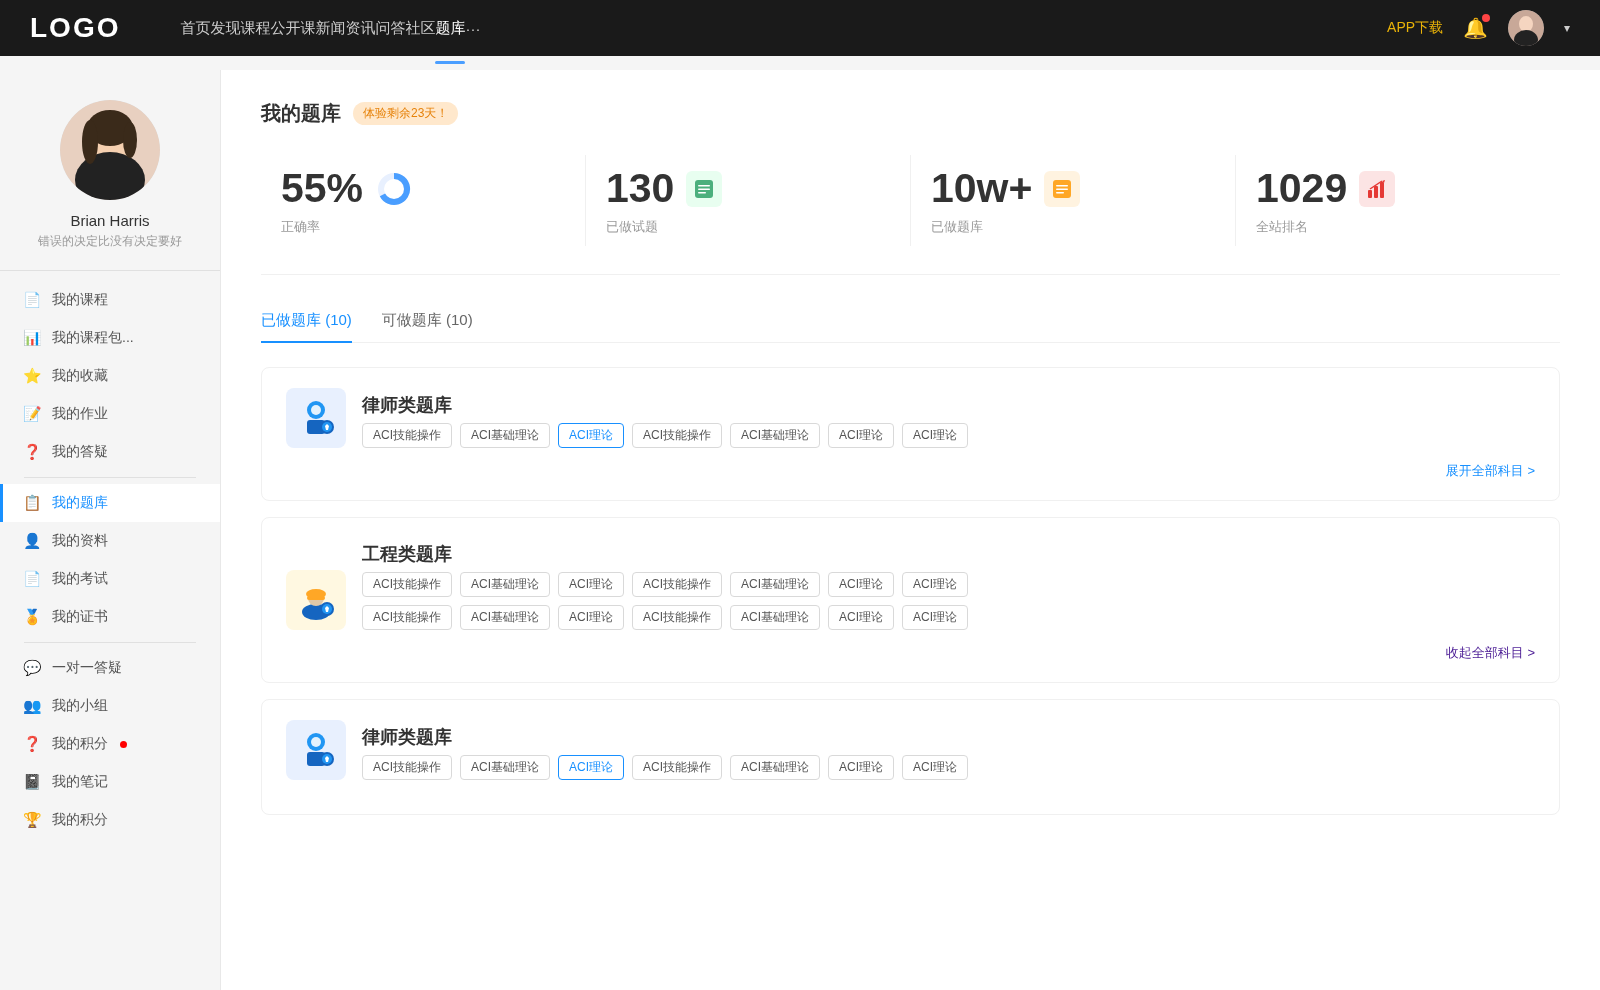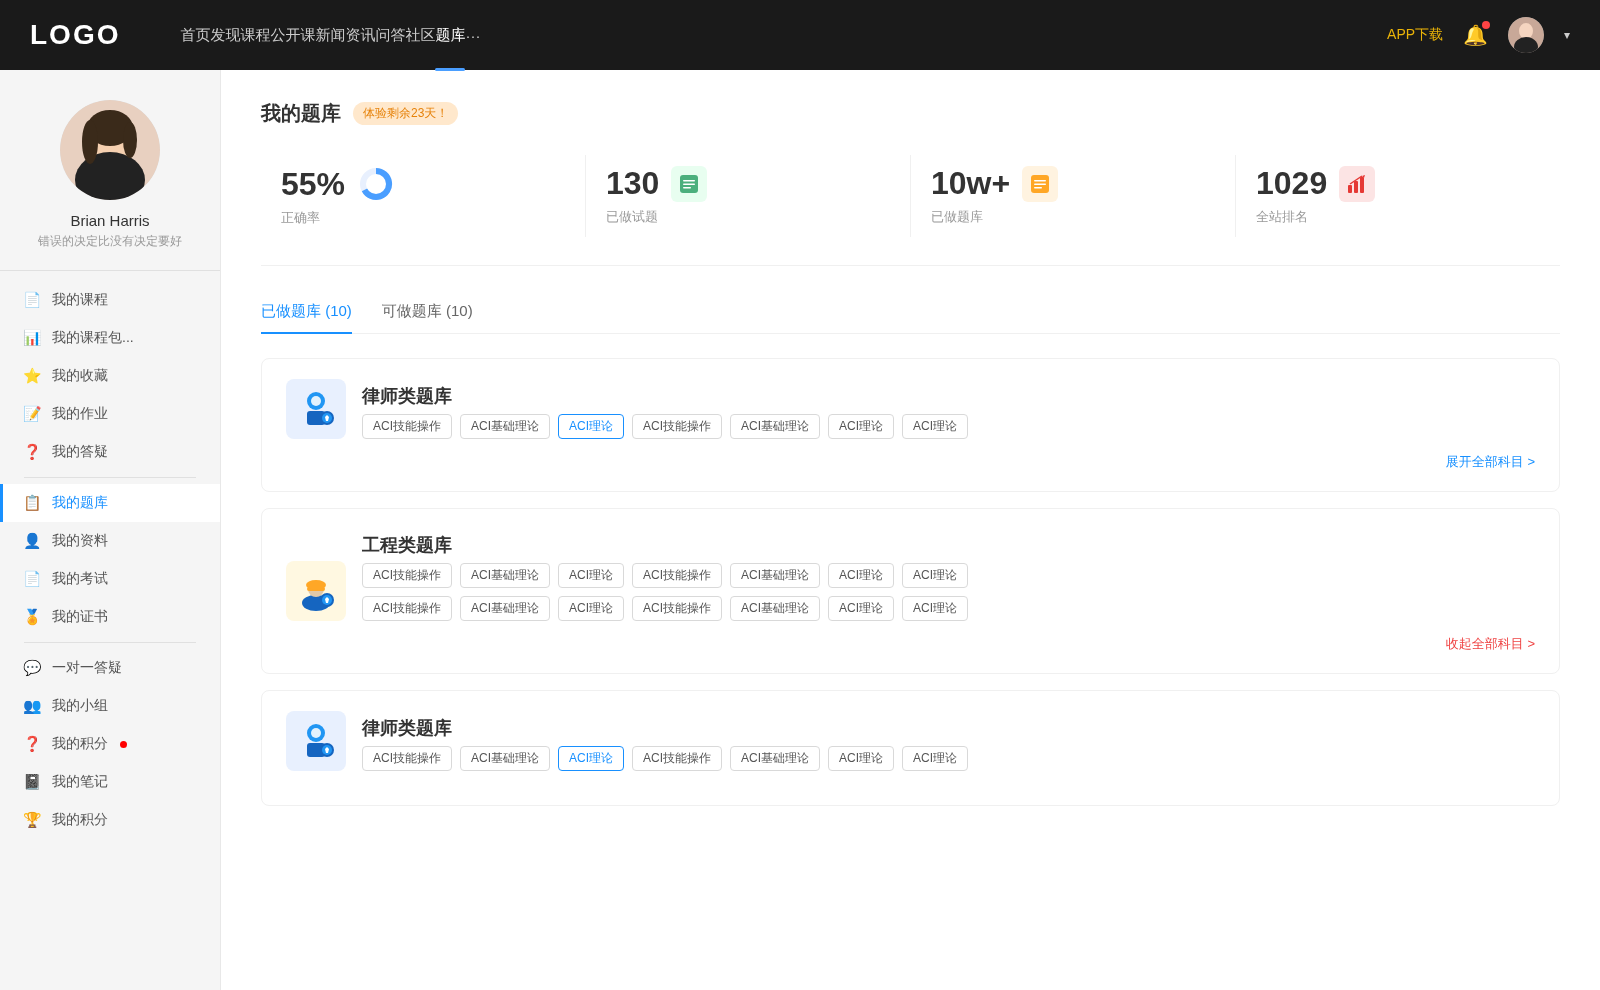"LOGO" .navbar { height: 70px -> 56px }
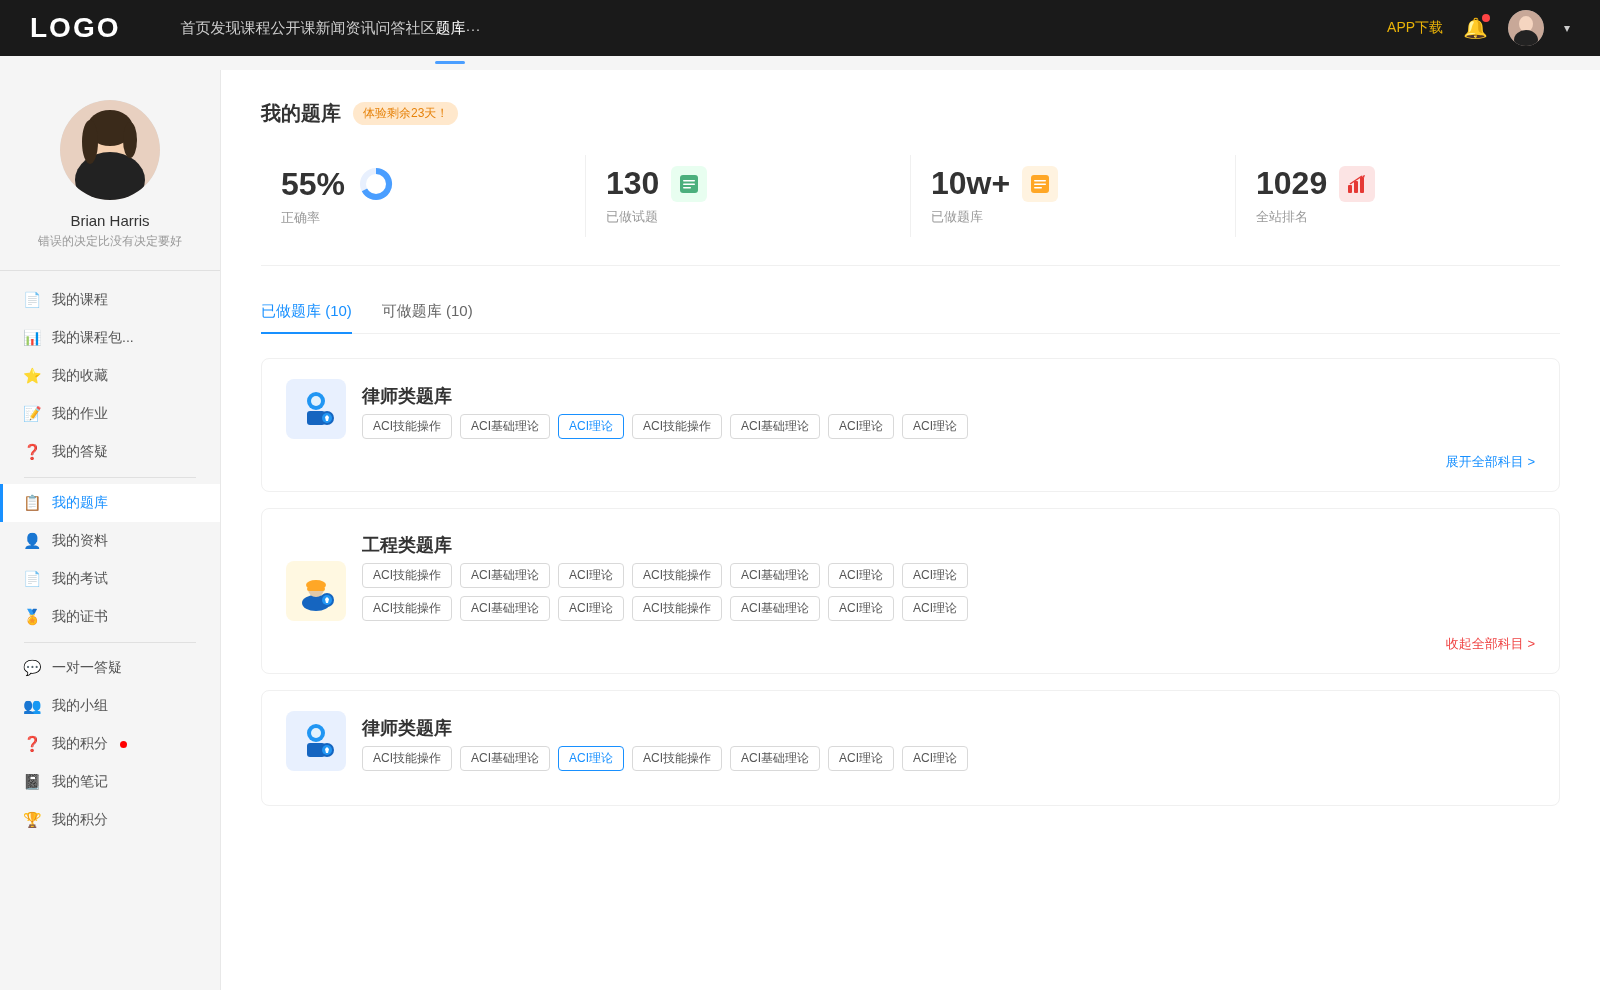"55%" .stat-value { font-size: 32px -> 41px }
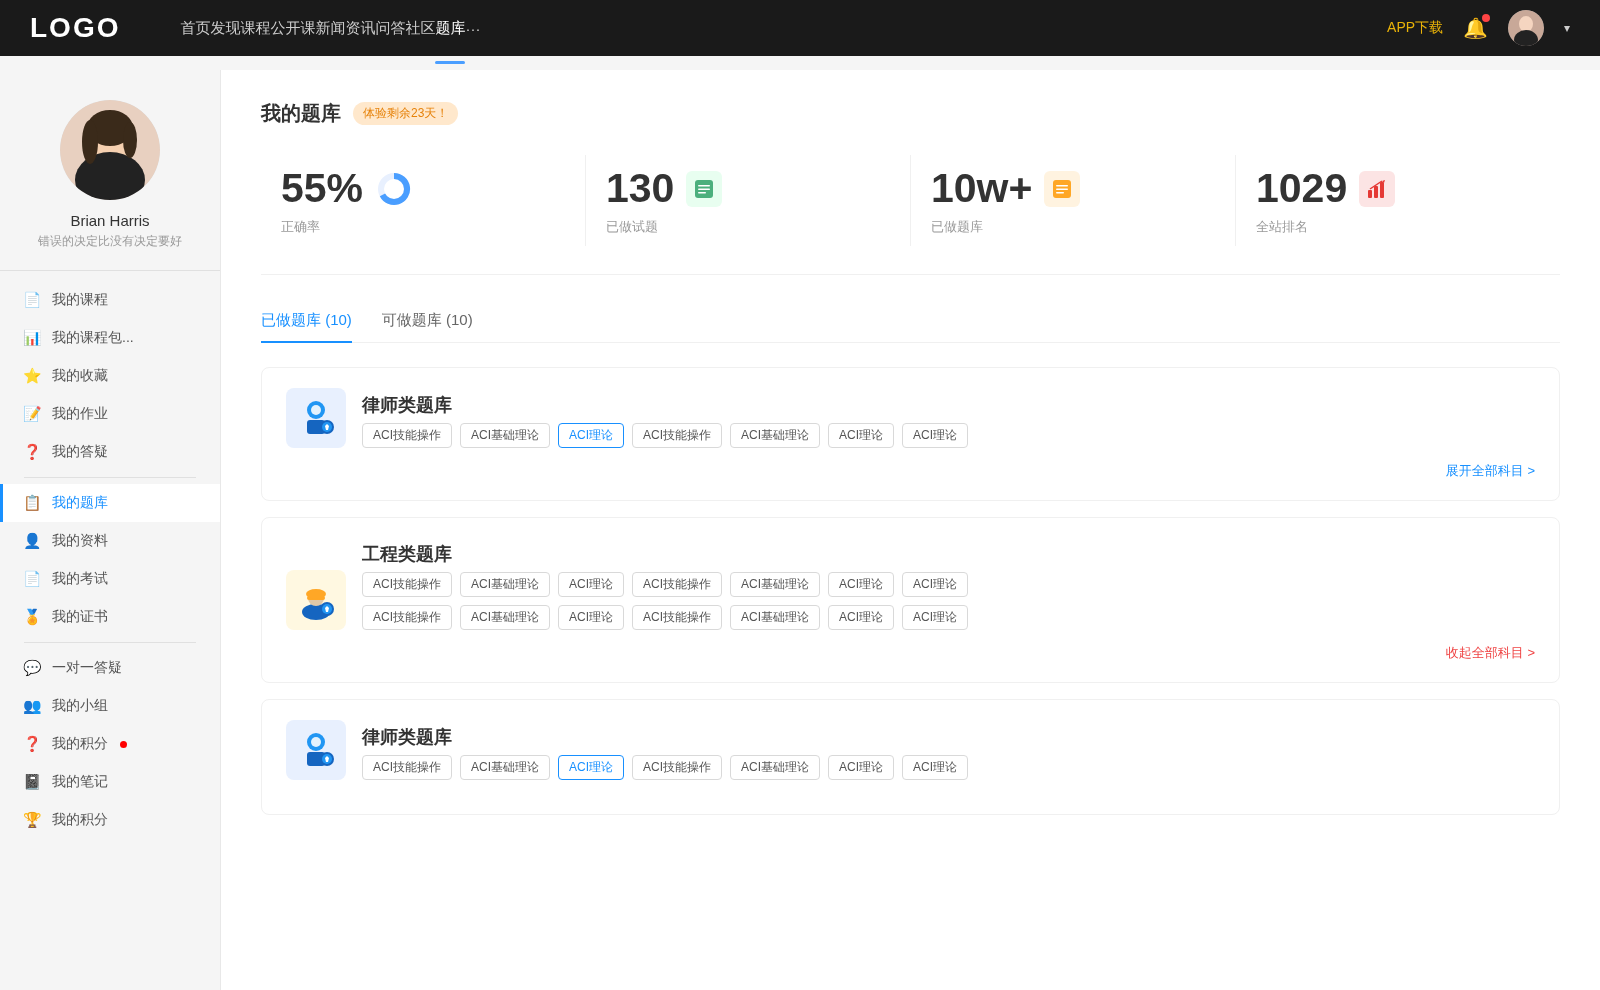"收起全部科目 >" .collapse-link { color: #ef4444 -> #4c1d95 }
